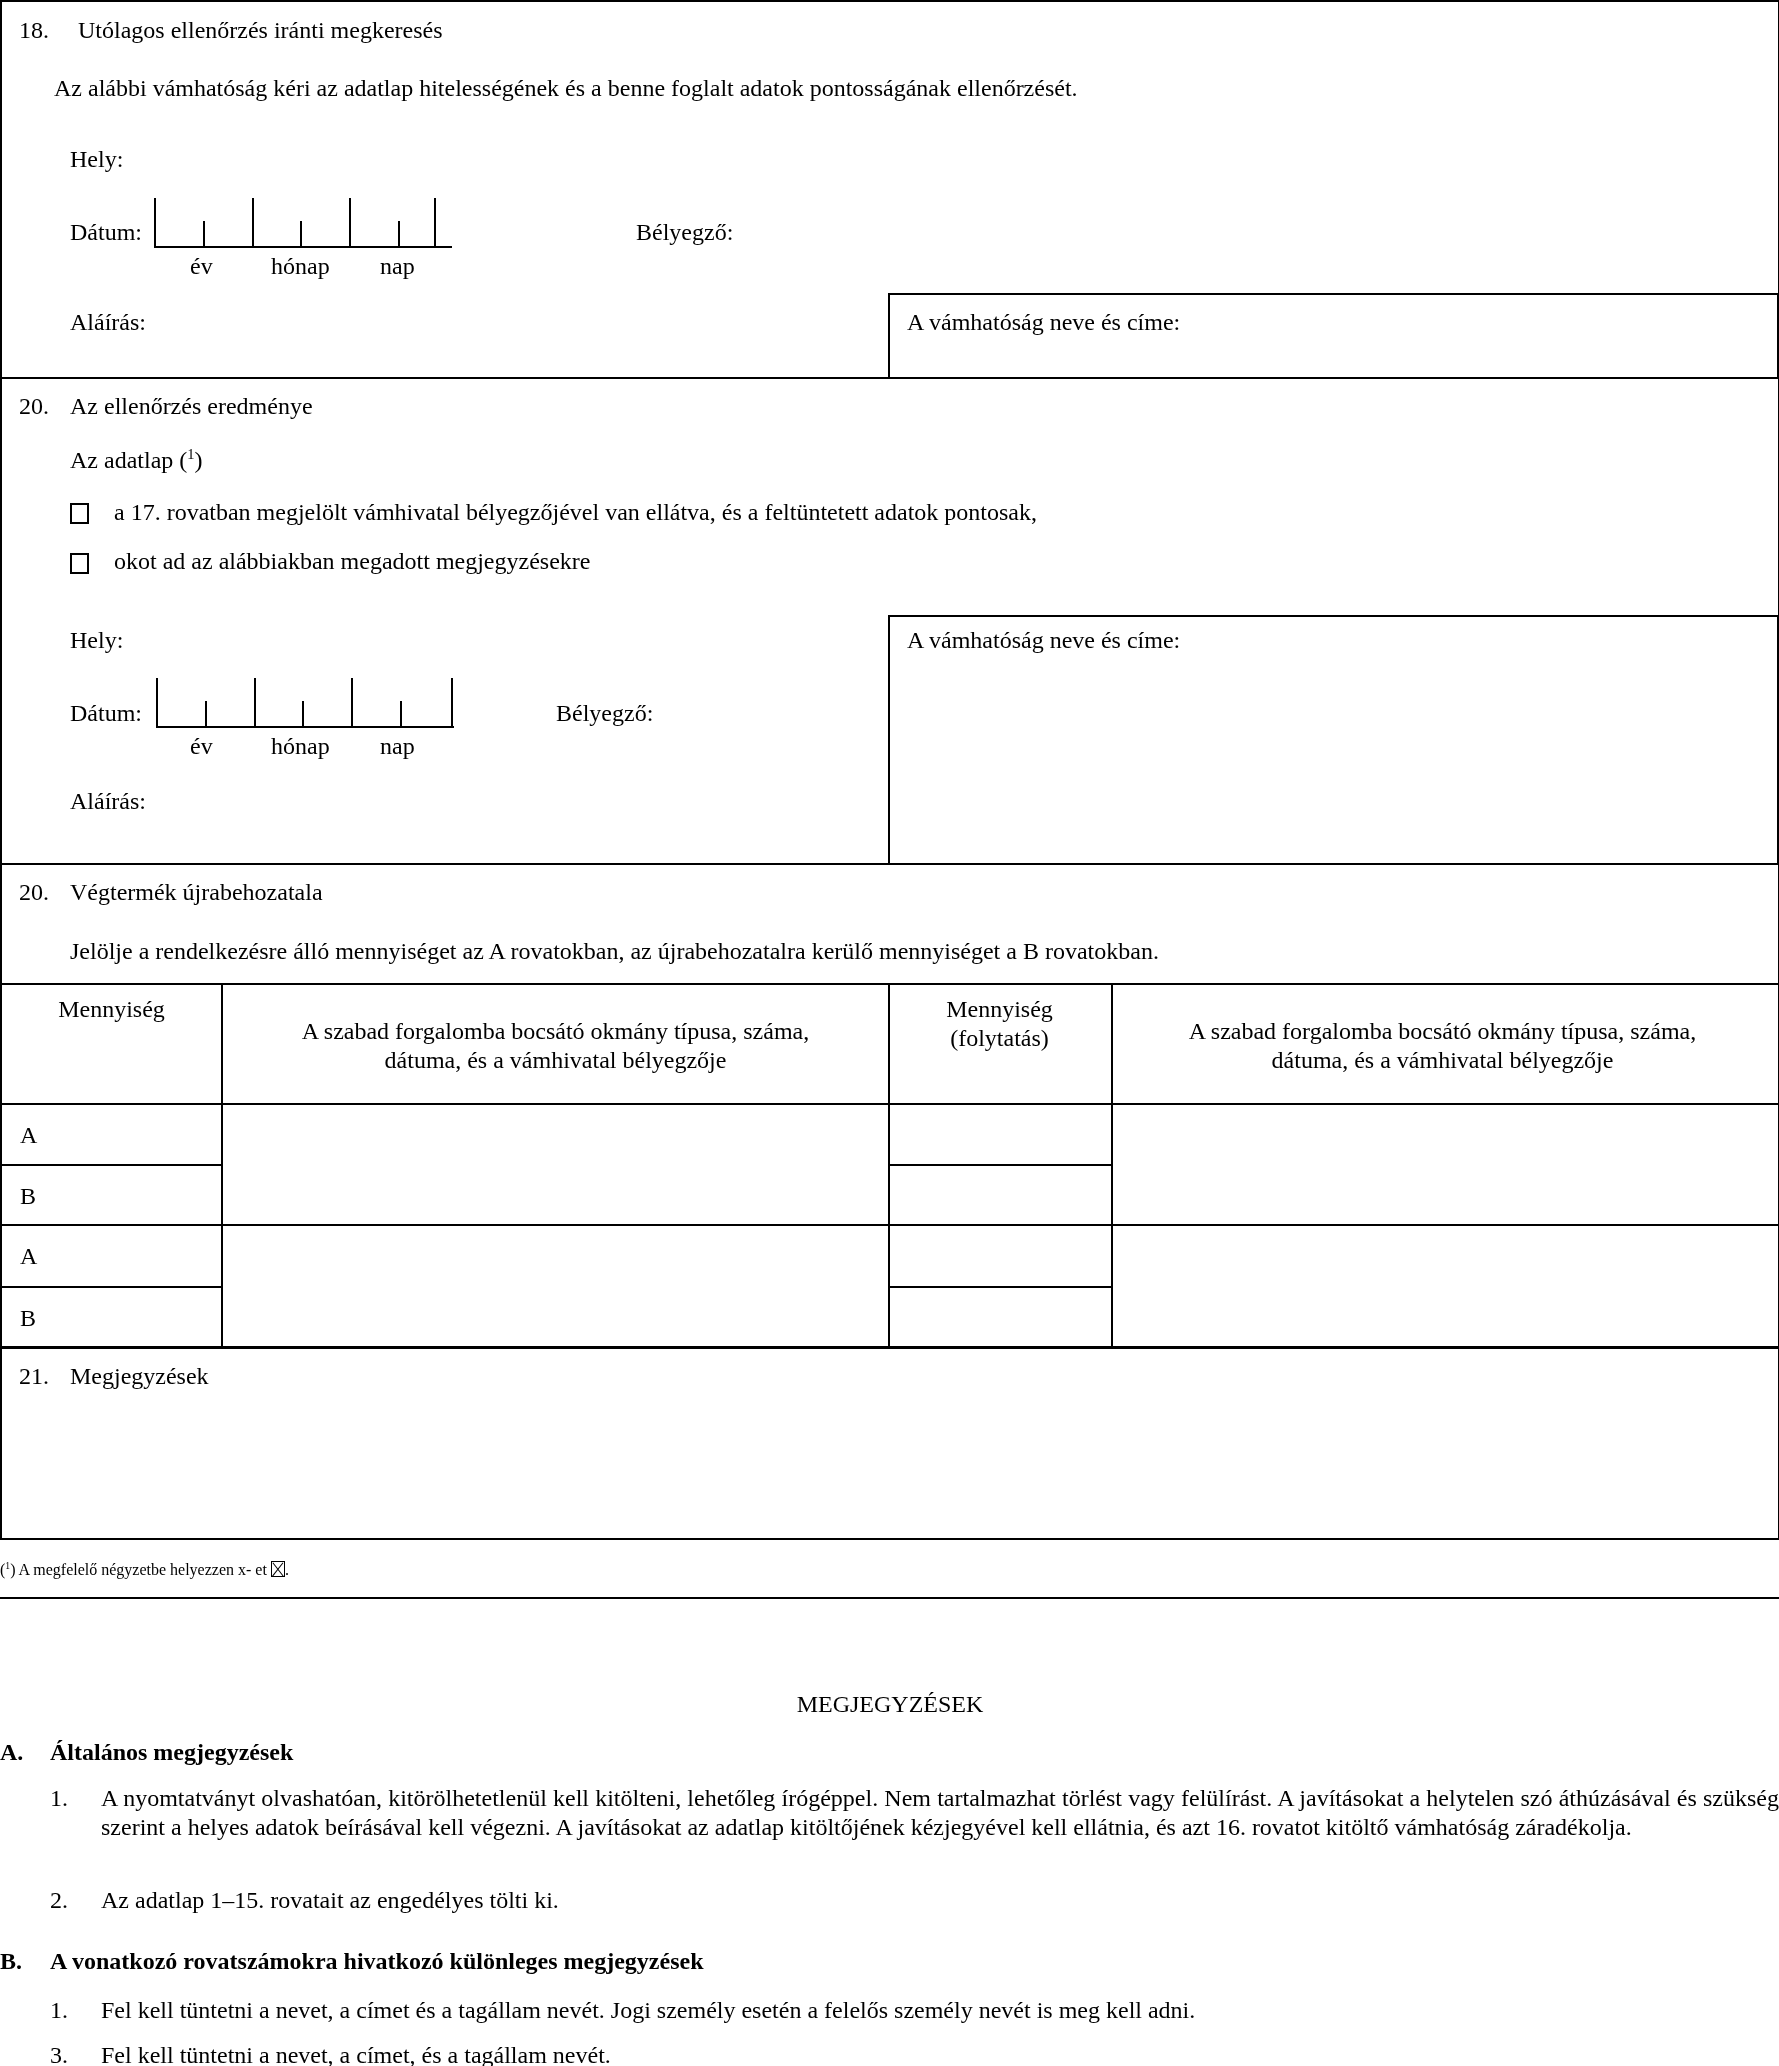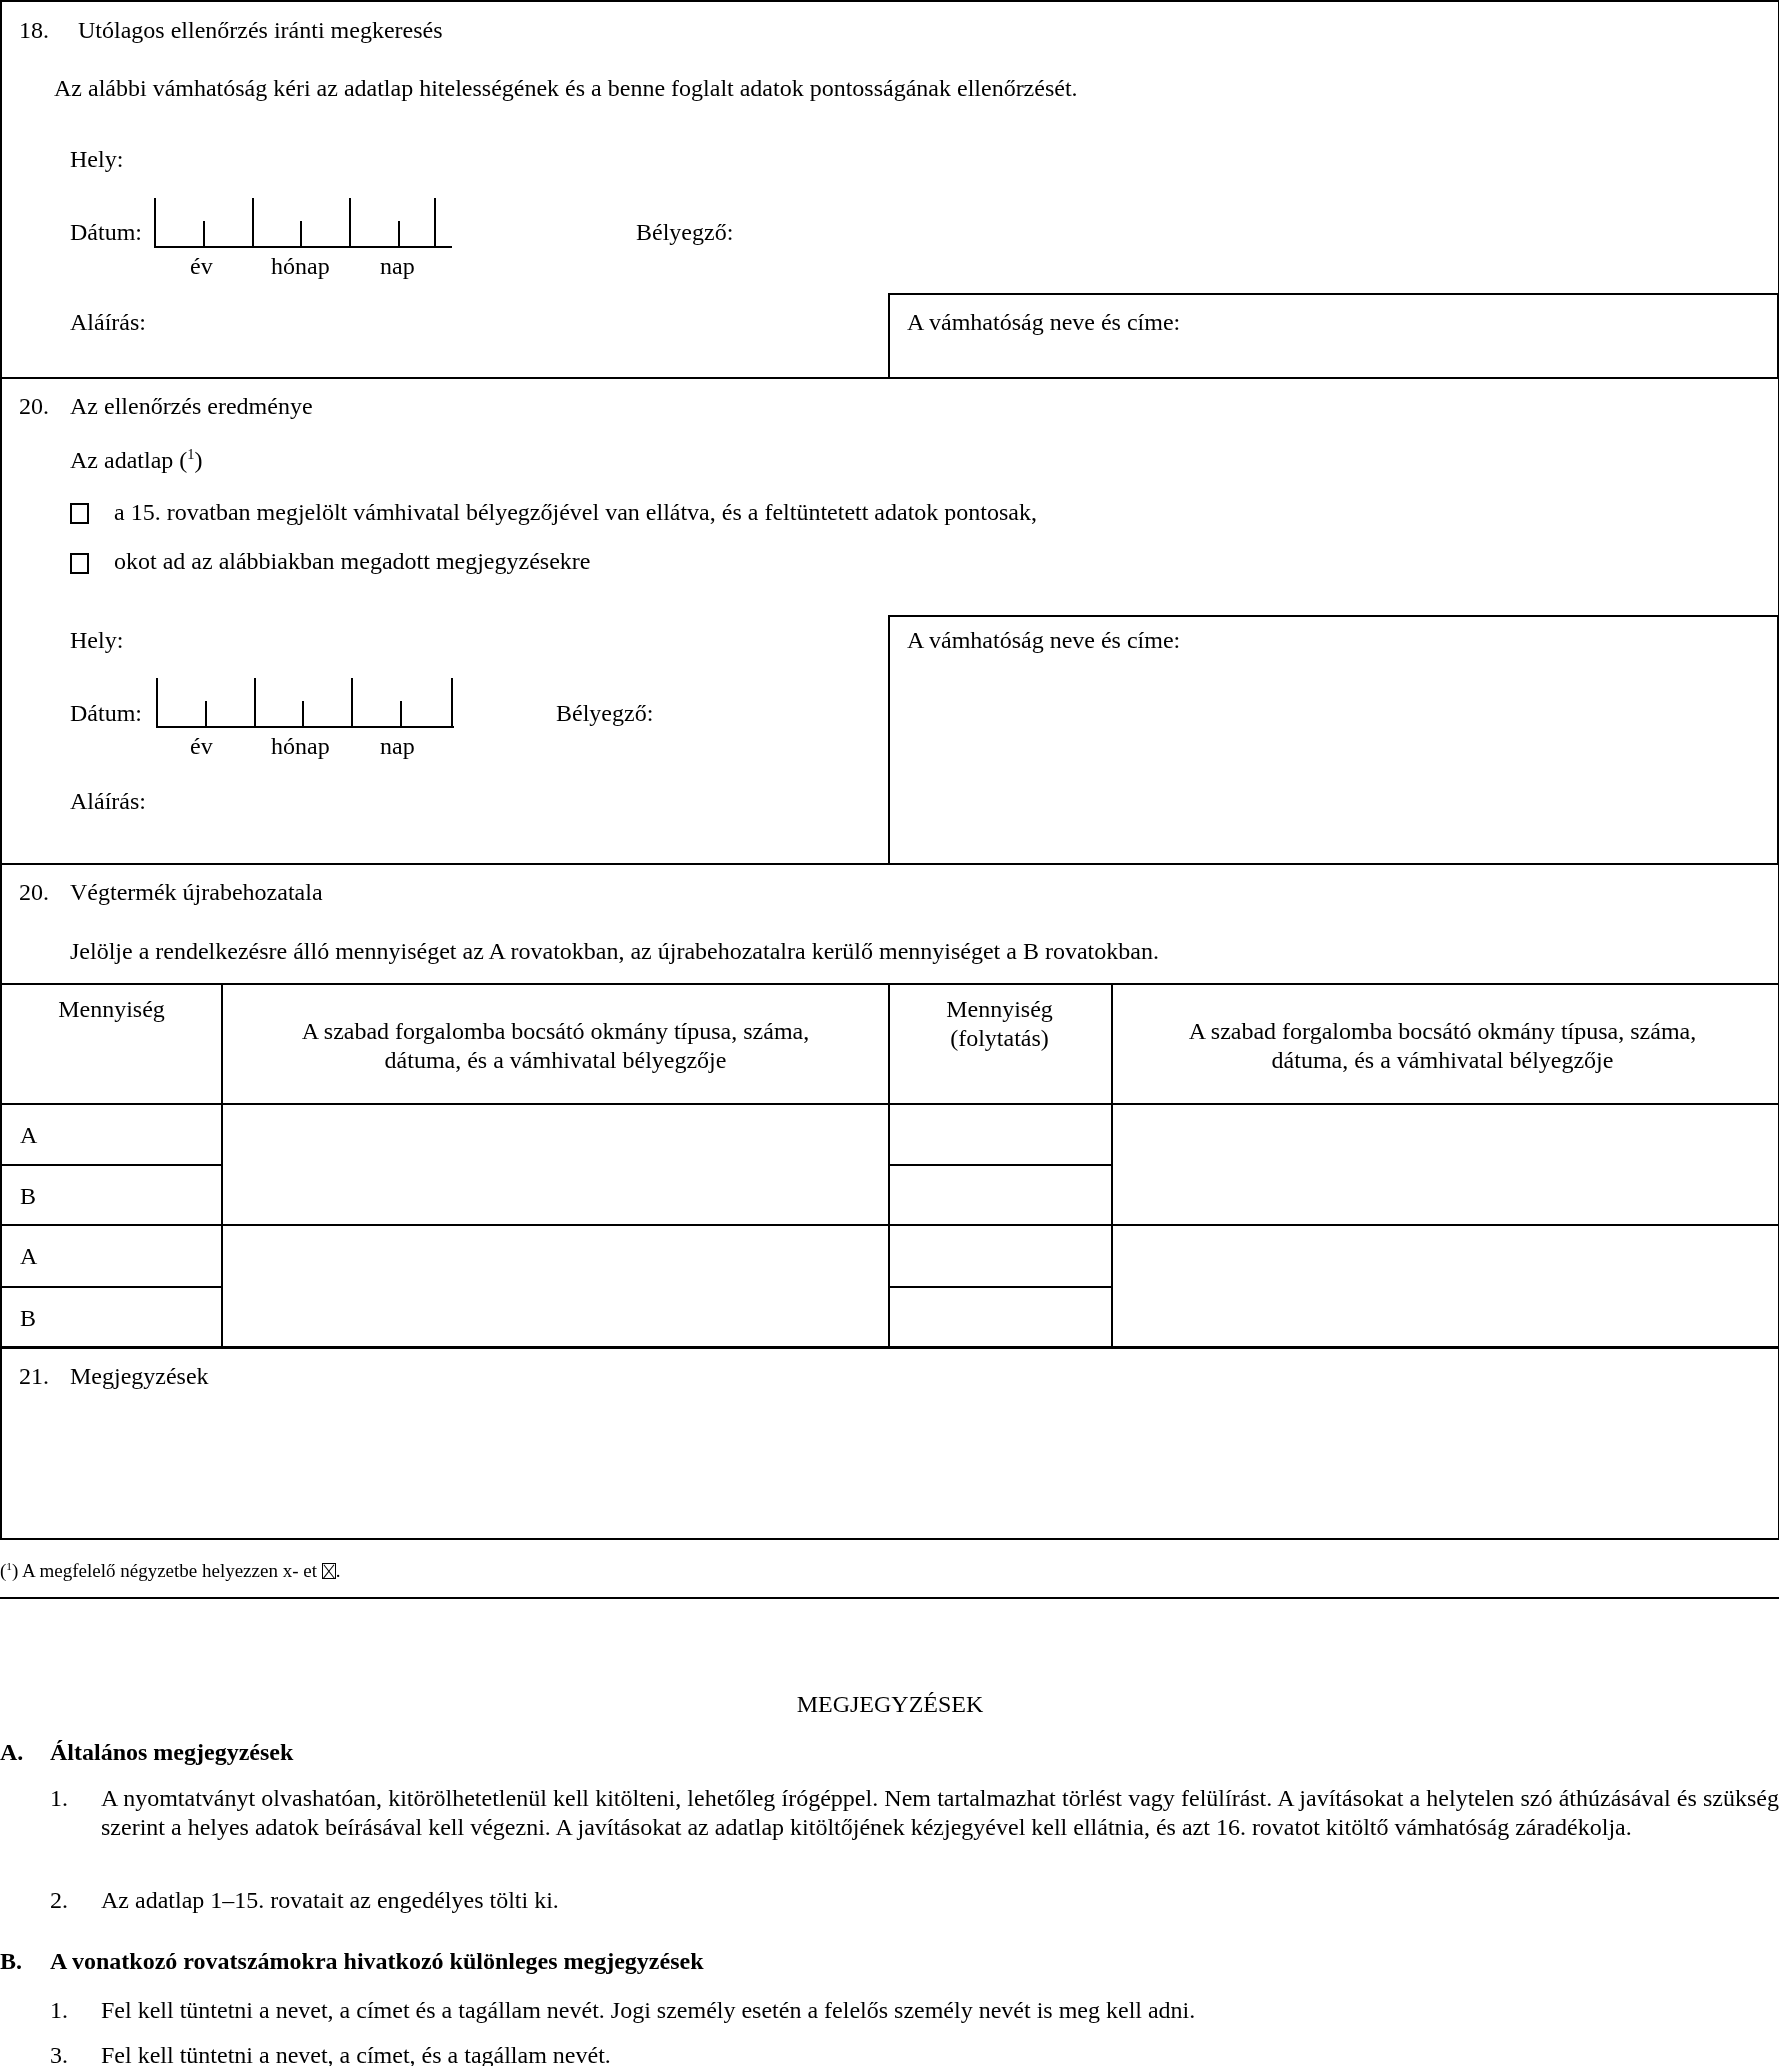"a 15. rovatban megjelölt vámhivatal" div.abs { text: 15 -> 17 }
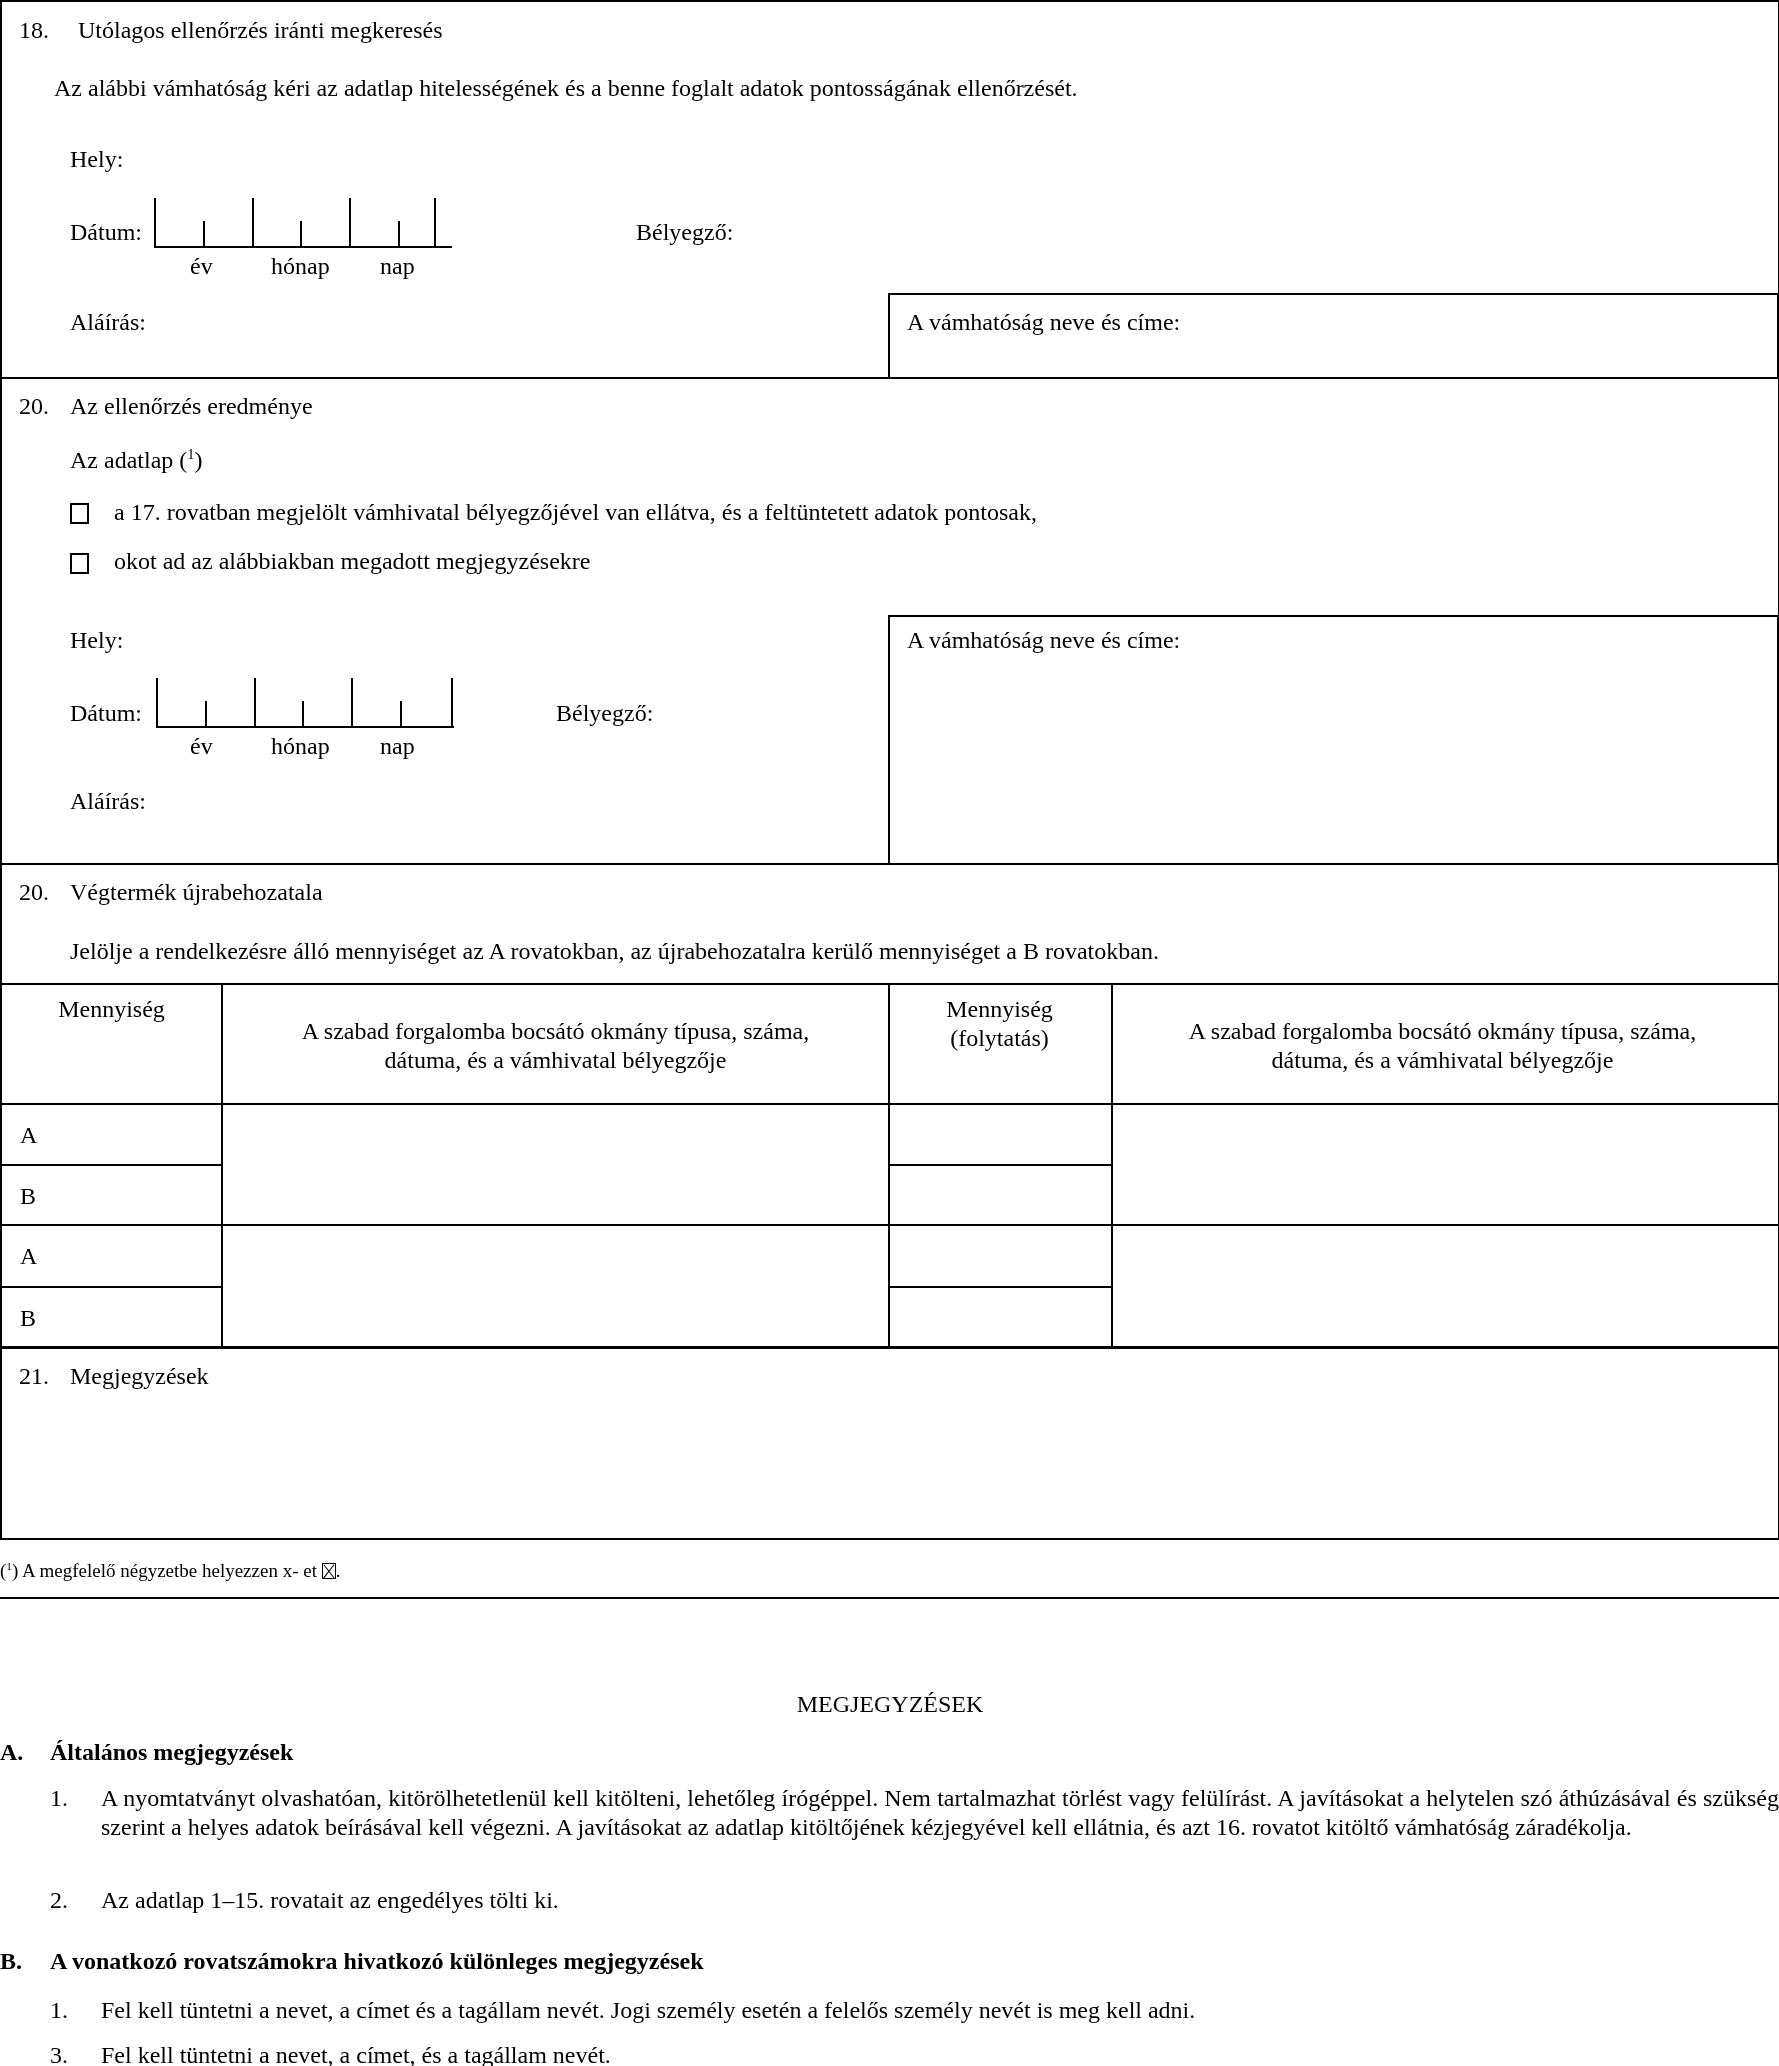"(1) A megfelelő négyzetbe helyezzen" div.abs { font-size: 19px -> 16px }
